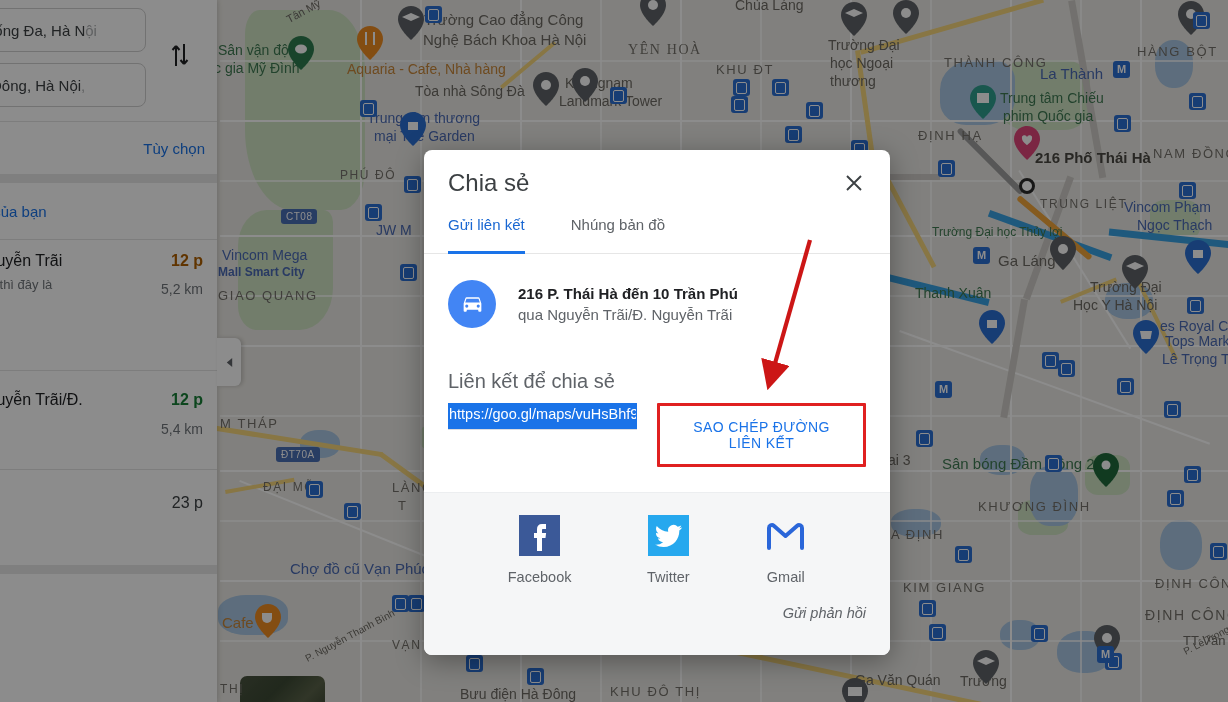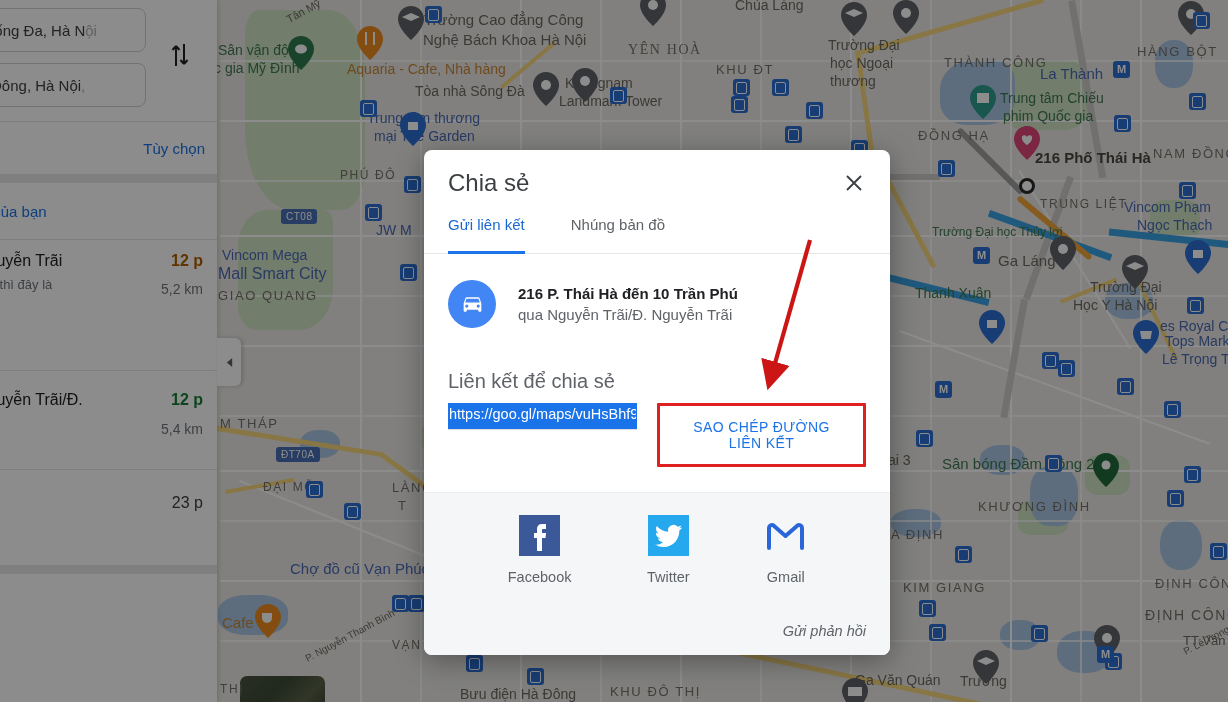"ĐỒNG HẠ" div.mp-label { text: ĐỒNG -> ĐỊNH }
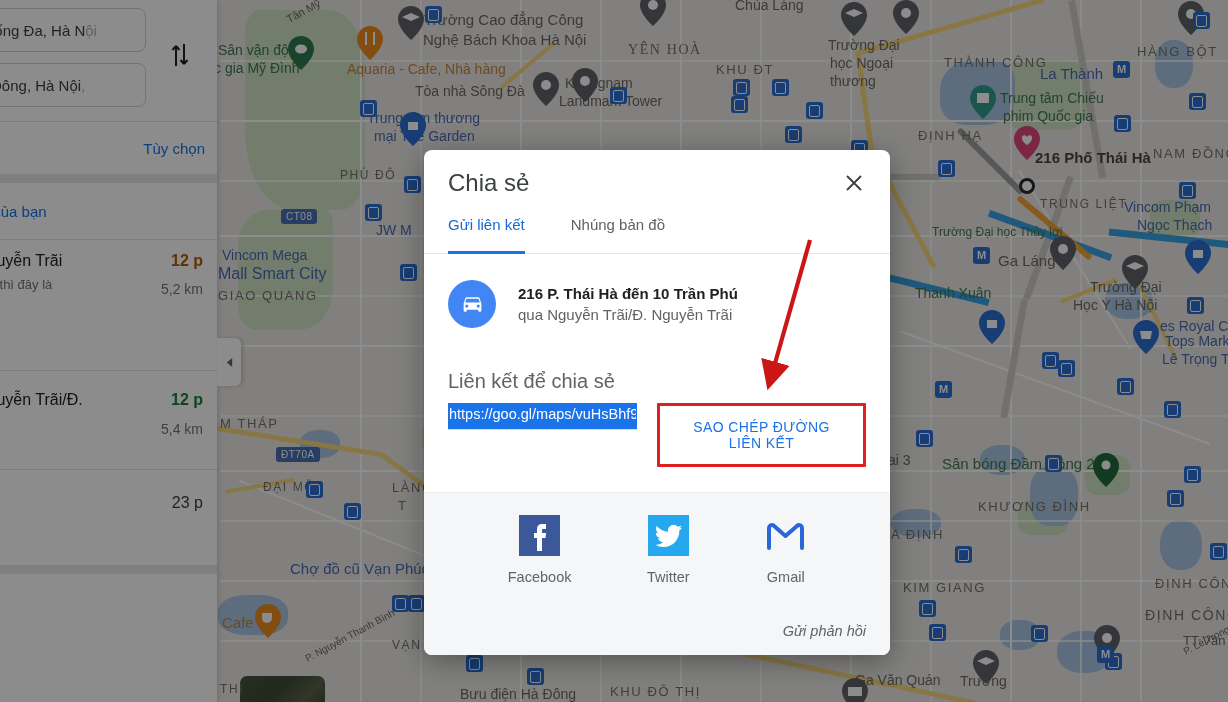"Mall Smart City" div.mp-label { font-size: 16px -> 12px; font-weight: none -> bold }
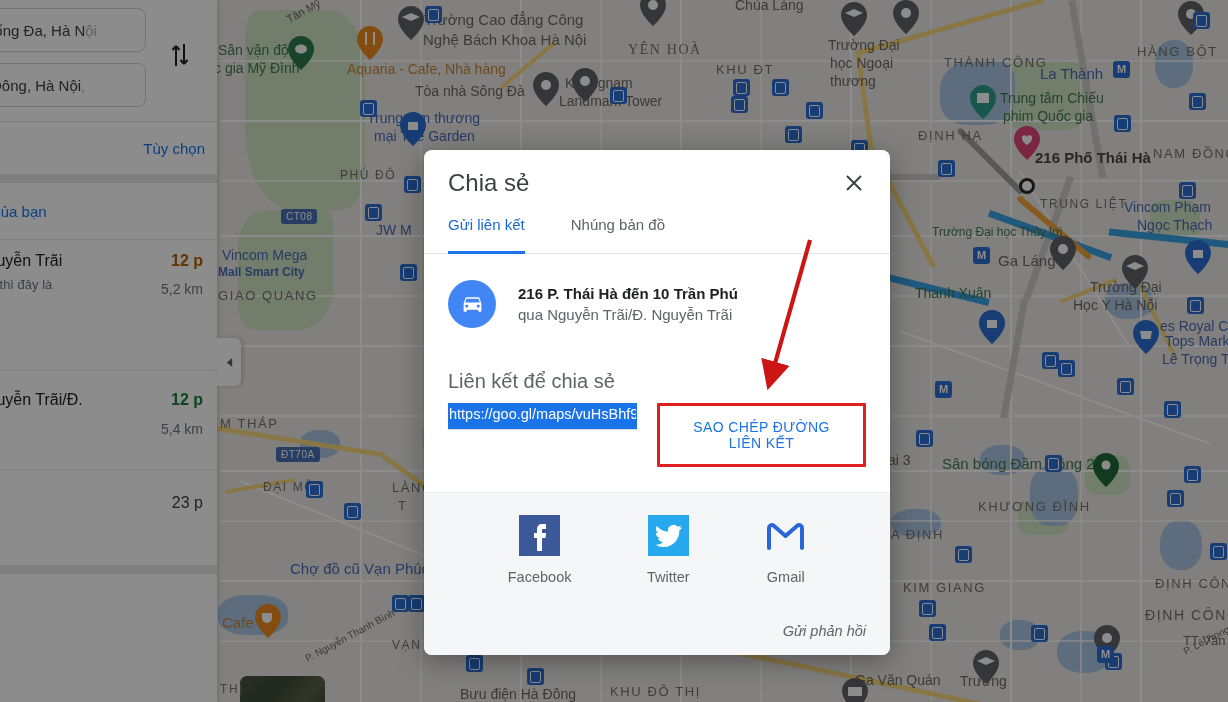"Gửi phản hồi" .feedback { bottom: 16px -> 34px }
